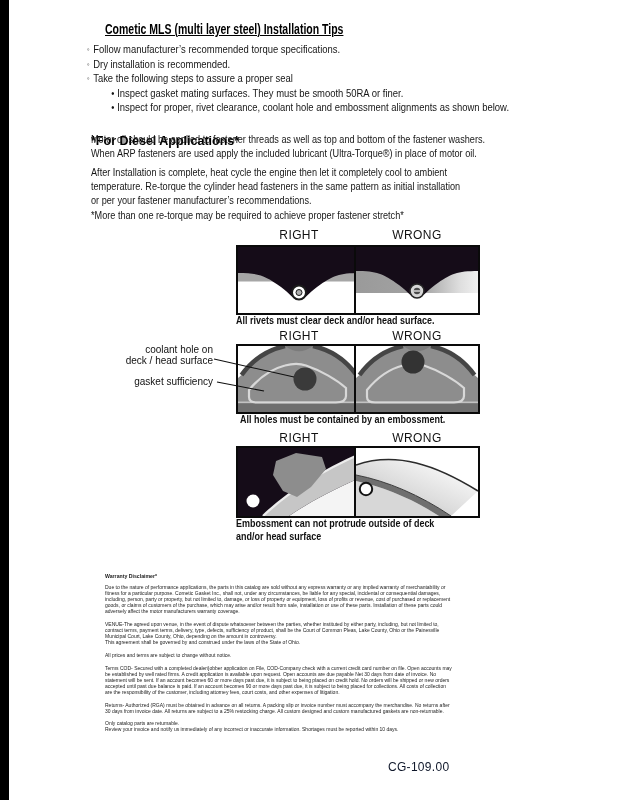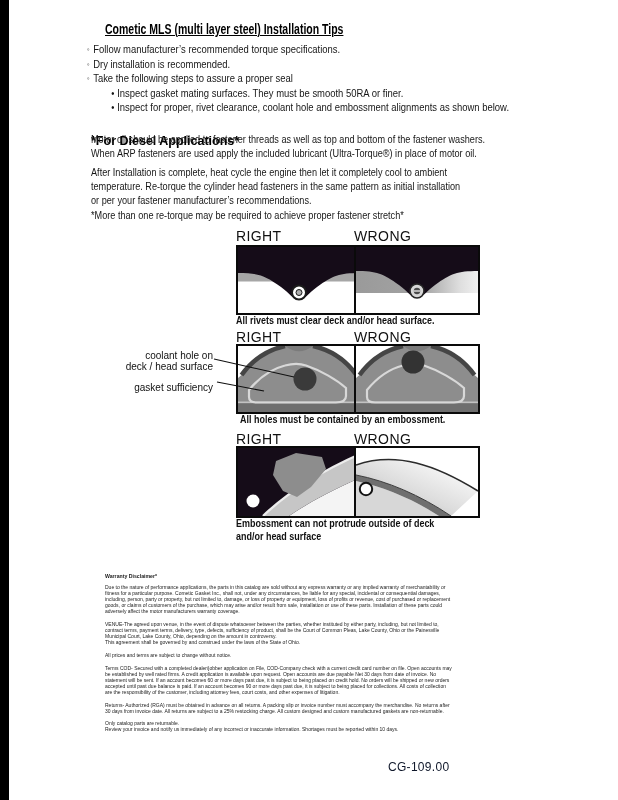"RIGHT" .dg-label { font-size: 14px -> 12px; text-align: none -> center }
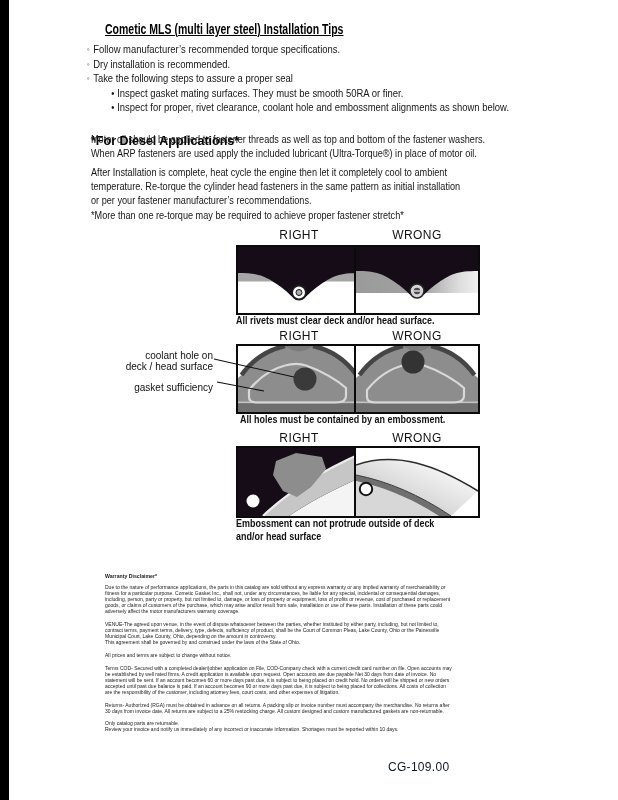"coolant hole on" .ann { margin-top: 6px -> none }
